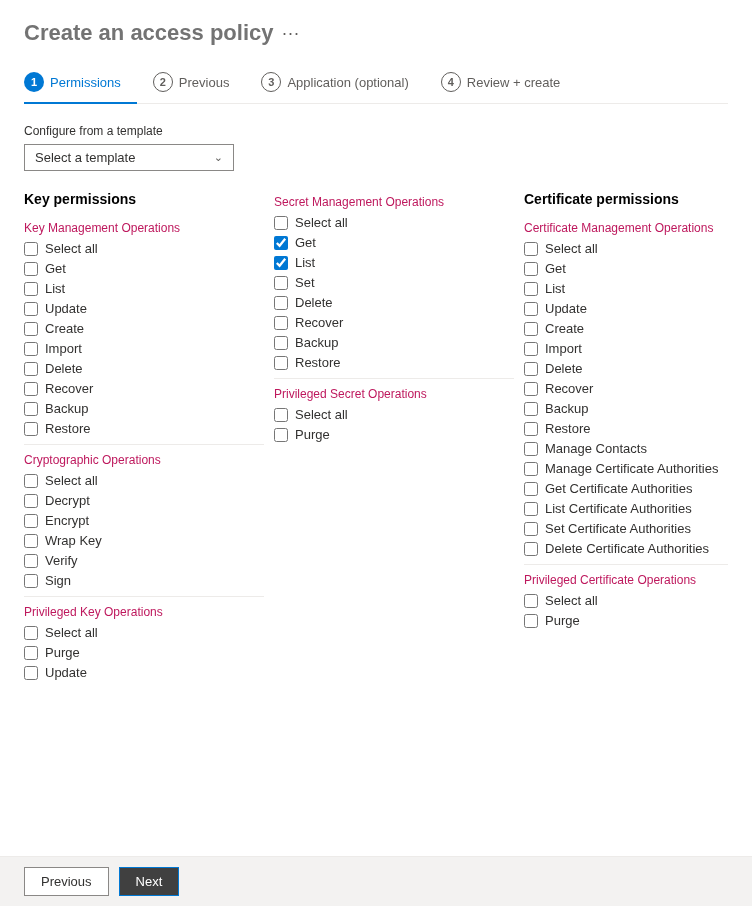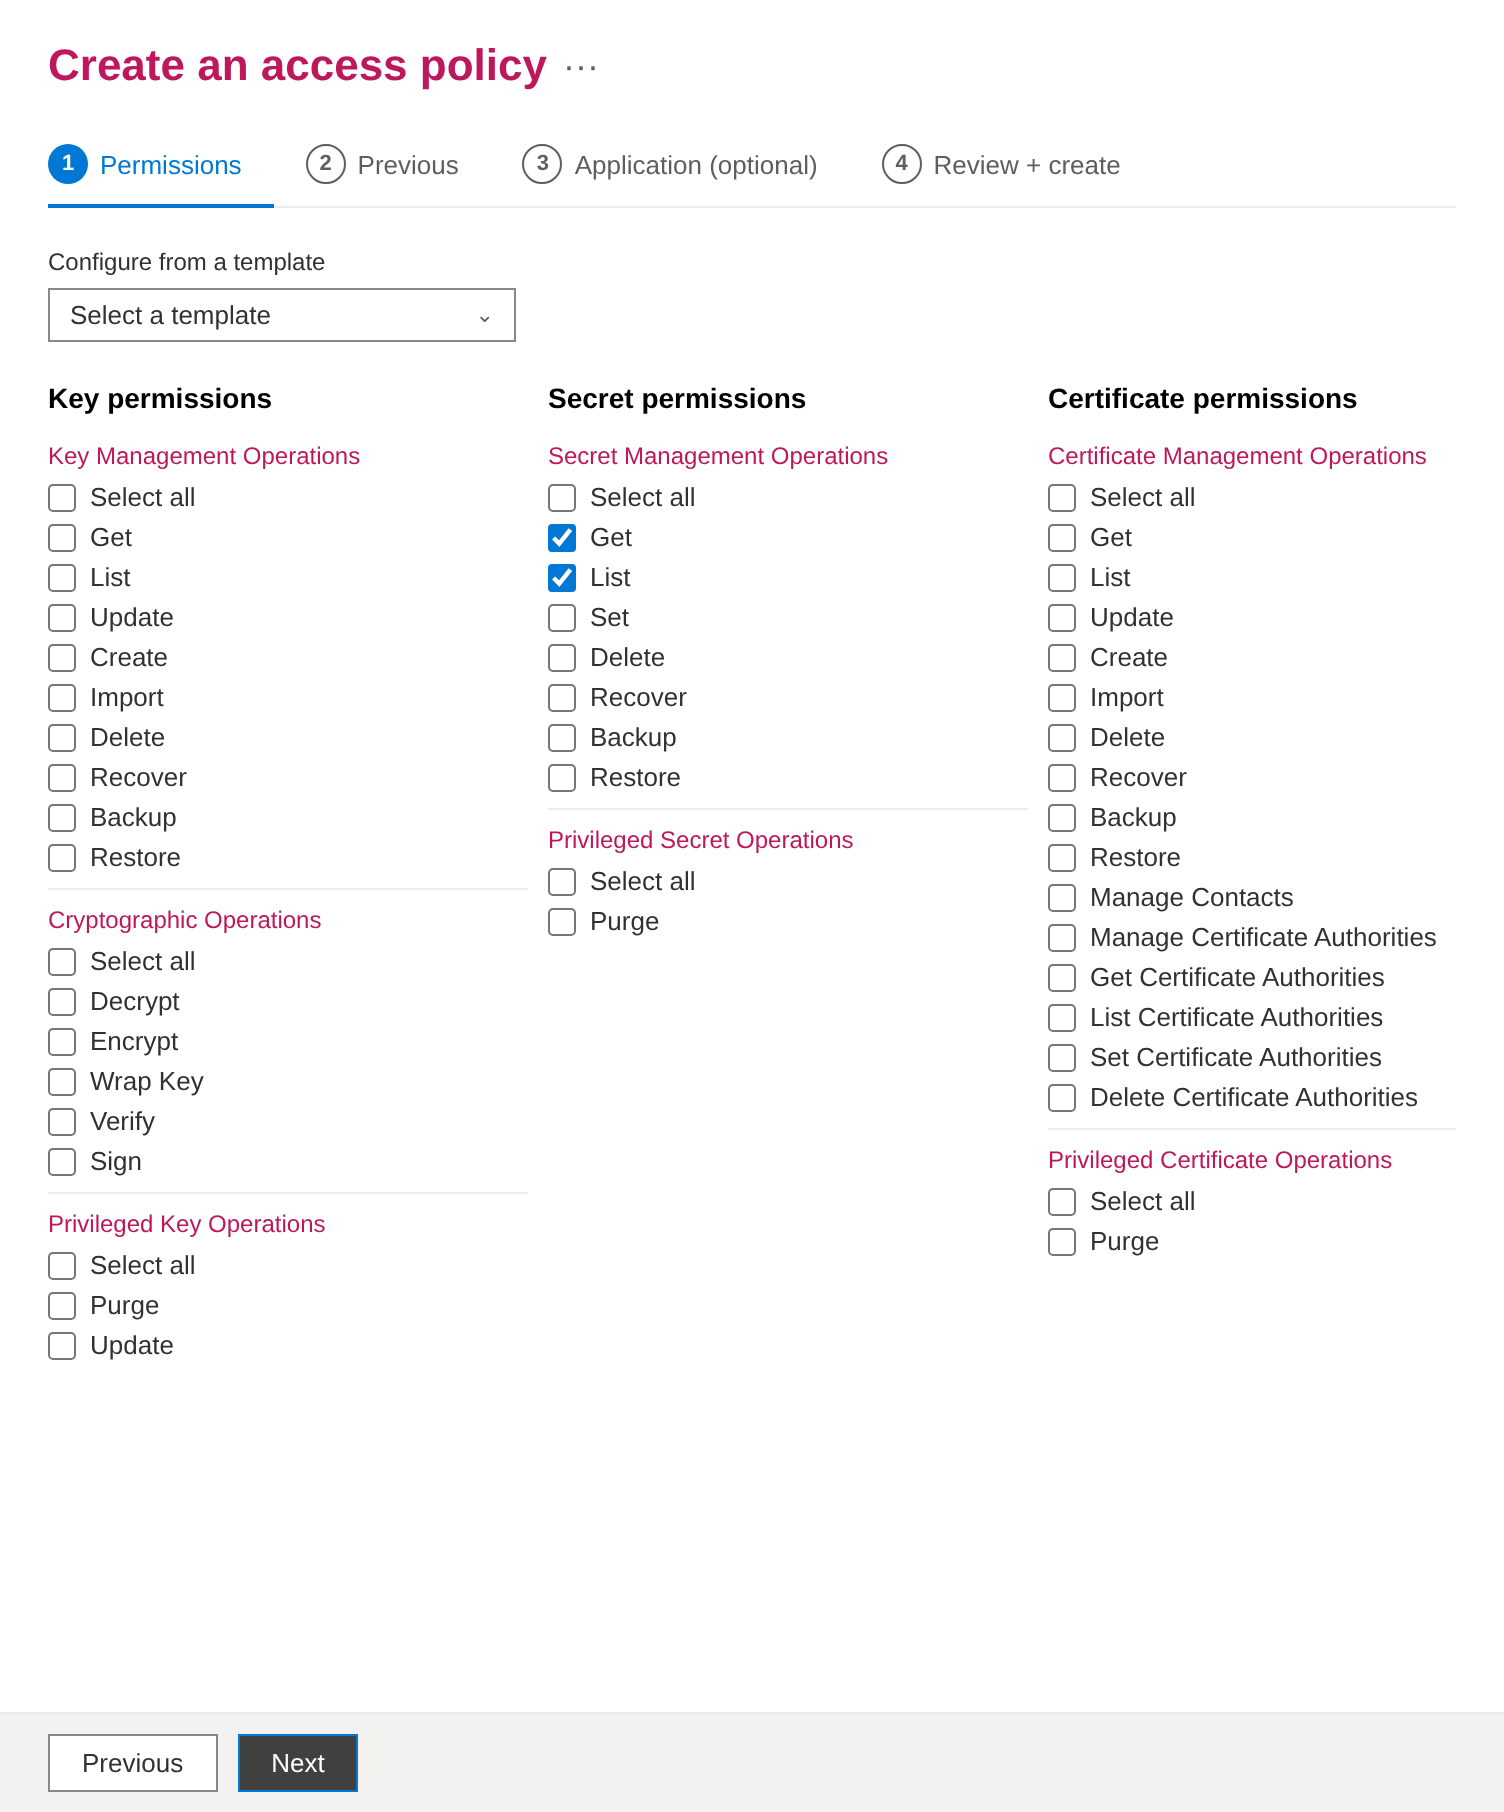"Create an access policy" .page-title { color: #be185d -> #737373 }
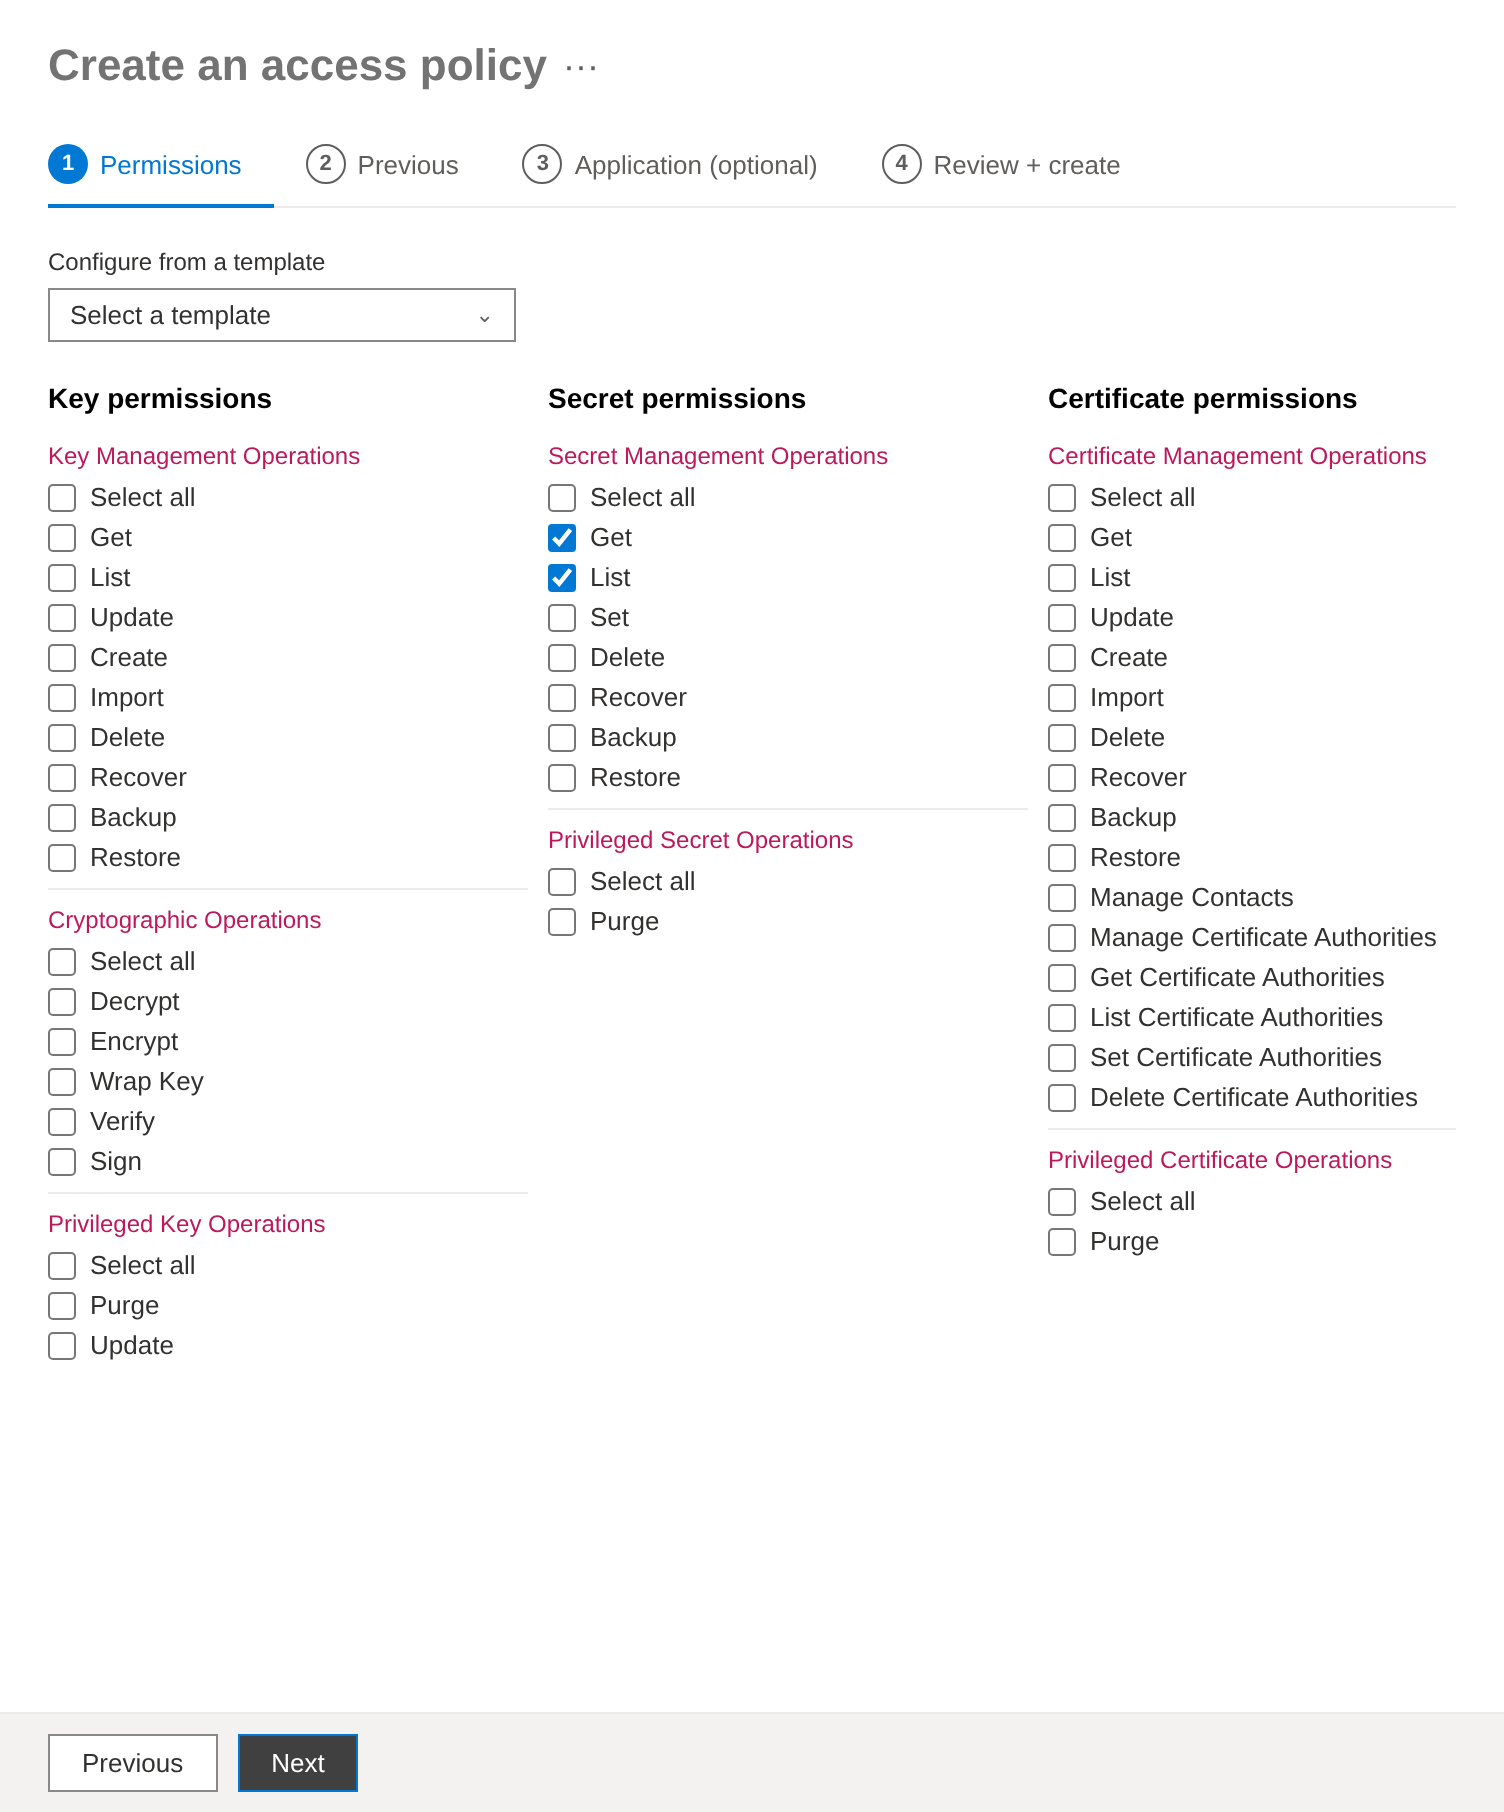"Select a template" .template-dropdown { width: 234px -> 210px }
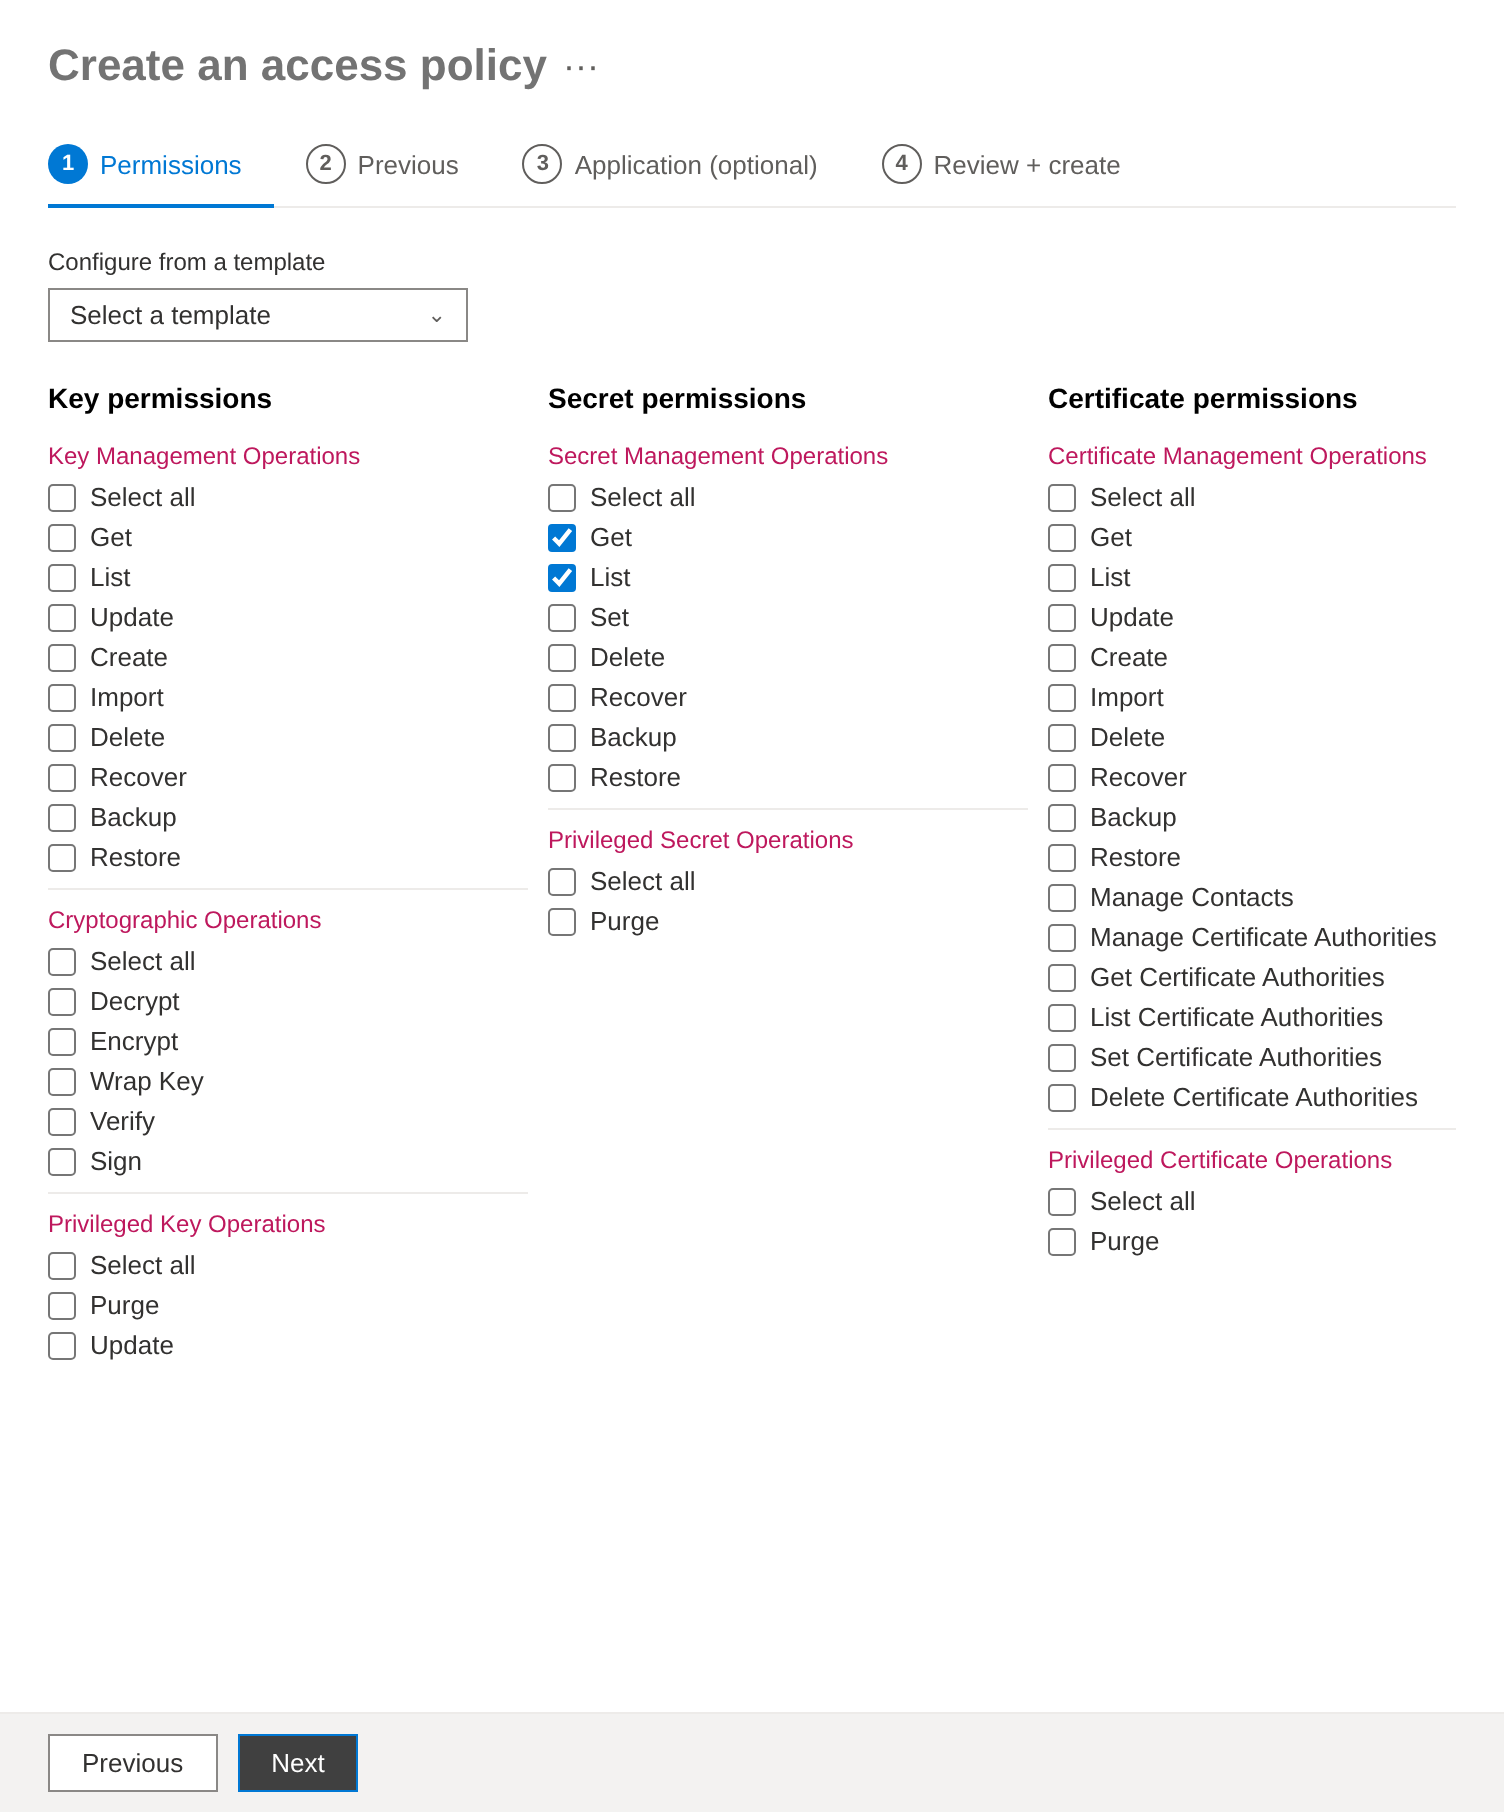"Secret permissions" div.perm-column-header { html: <div>Secret permissions</div> -> none }
